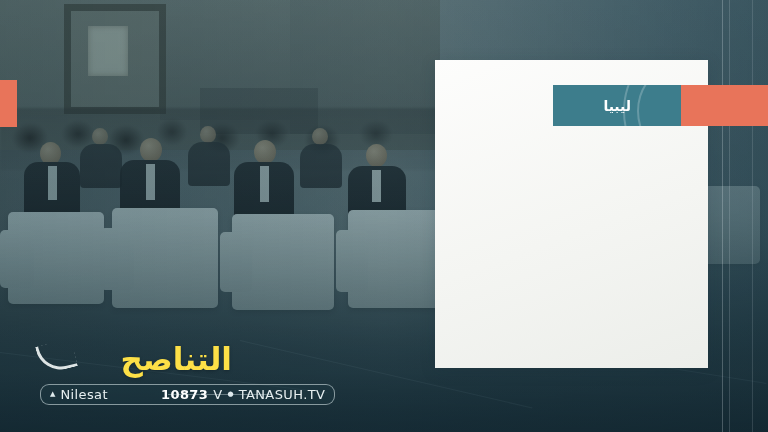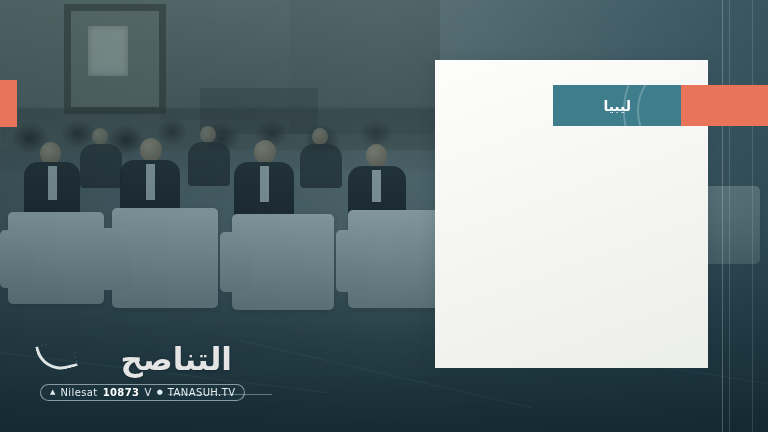"التناصح" .logo-mark { color: #e5e5e5 -> #fde047 }
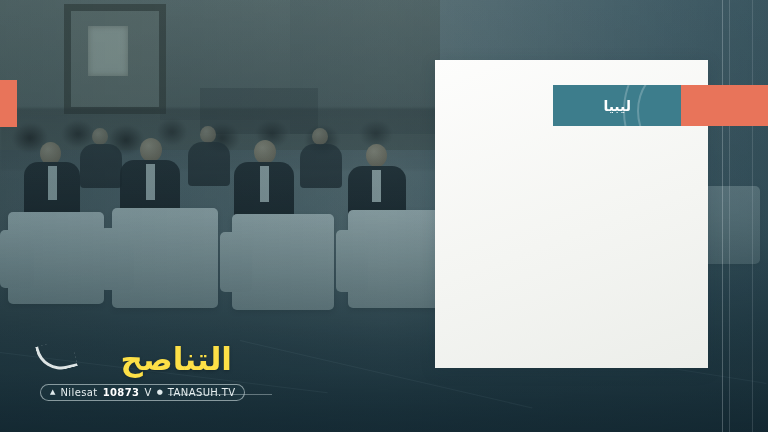"Nilesat" .logo-strip .txt { font-size: 10px -> 13px }
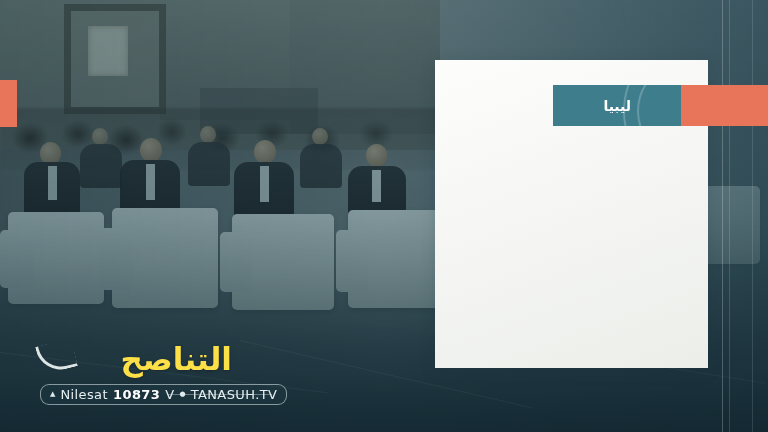"10873" .logo-strip .txt b { margin-left: none -> 48px }
